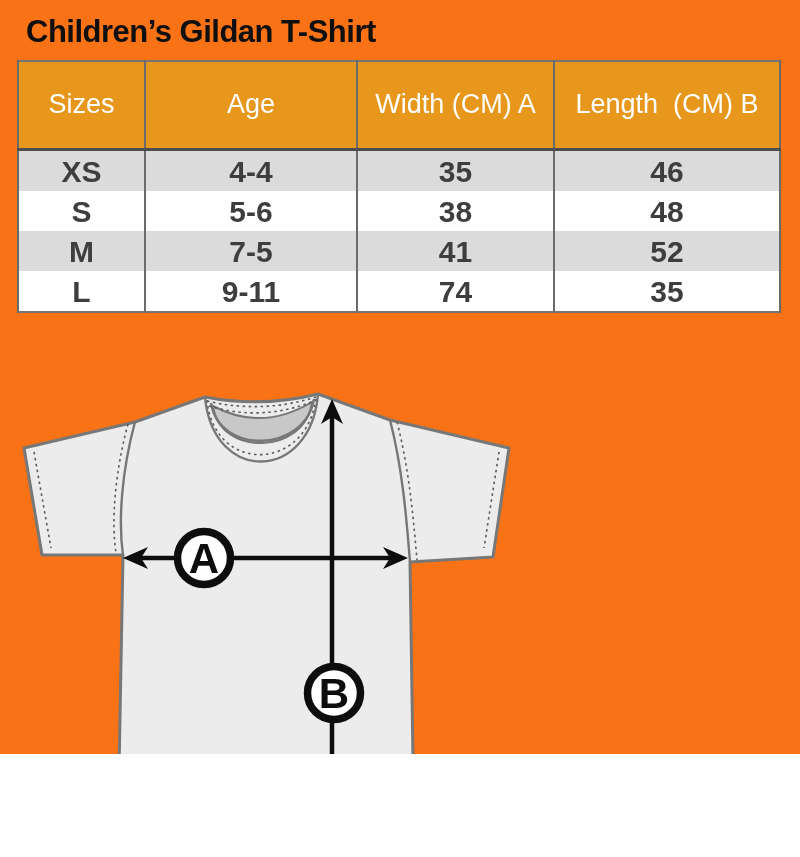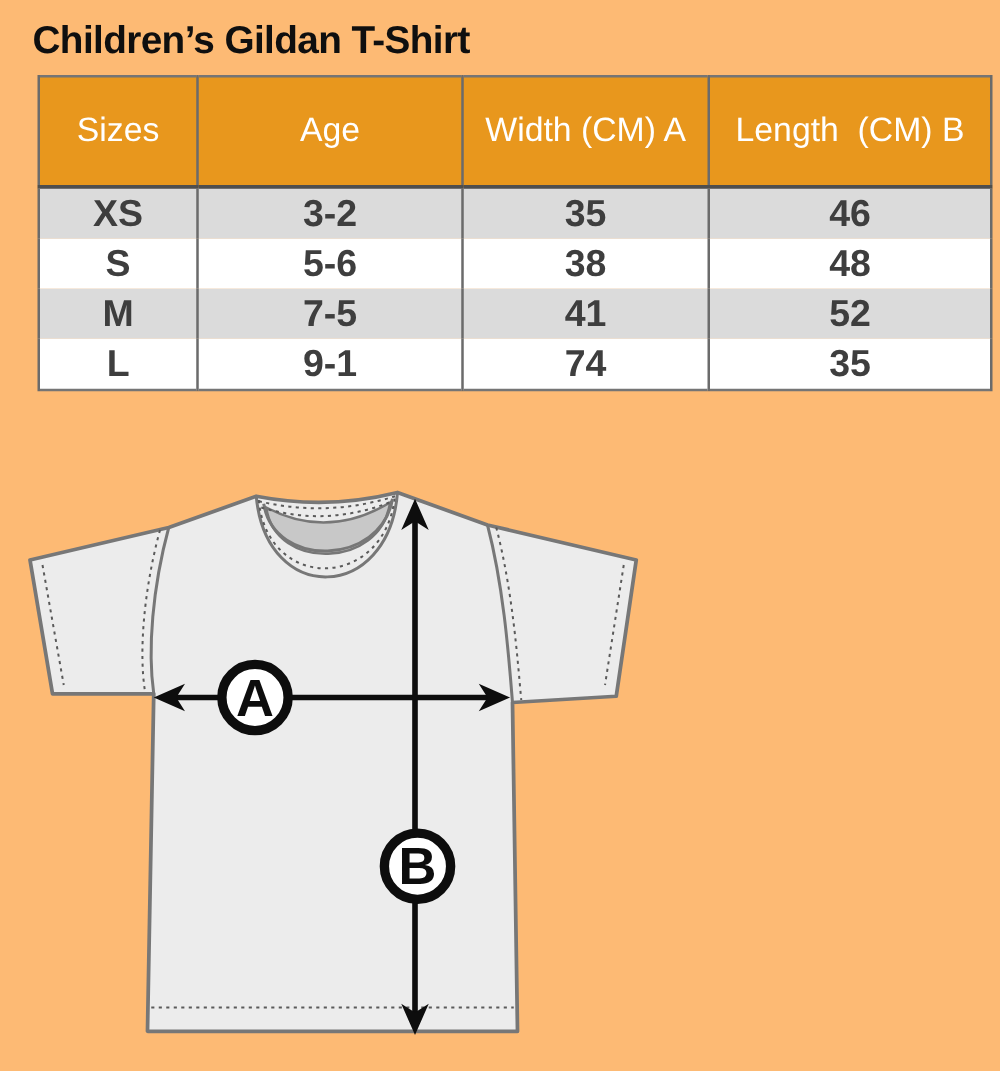"Children’s Gildan T-Shirt" .page { background: #fdba74 -> #f97316; height: 857px -> 754px }
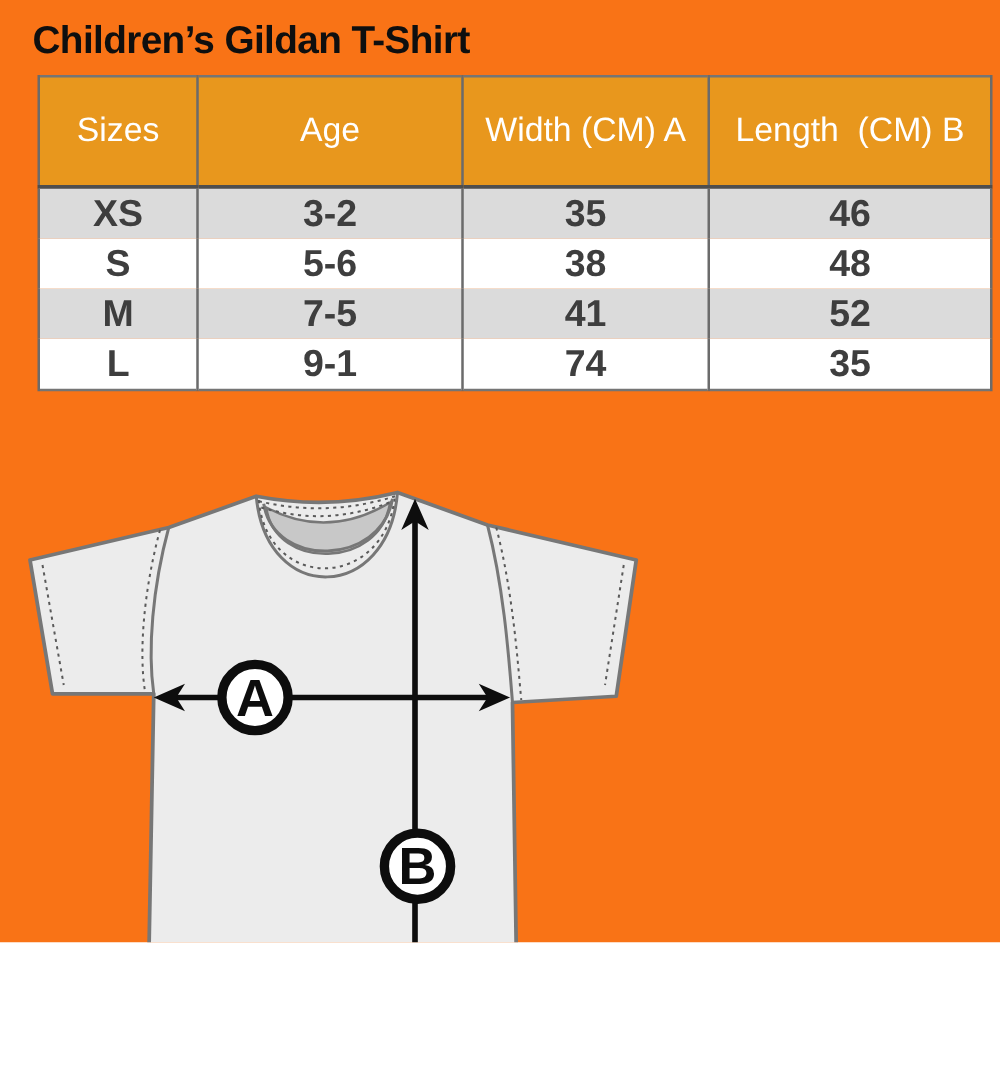"Sizes" table.size-chart { left: 30px -> 17px }
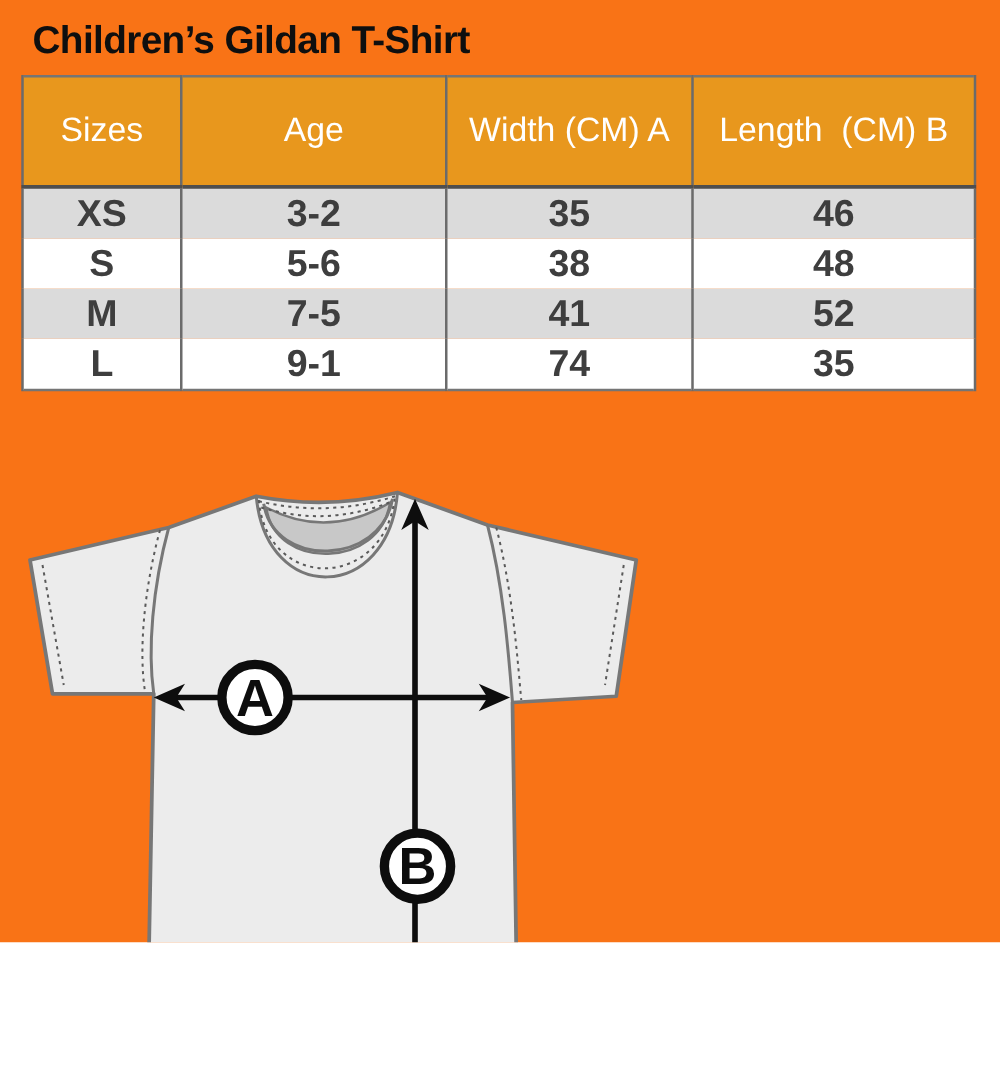"3-2" td { text: 3-2 -> 4-4 }
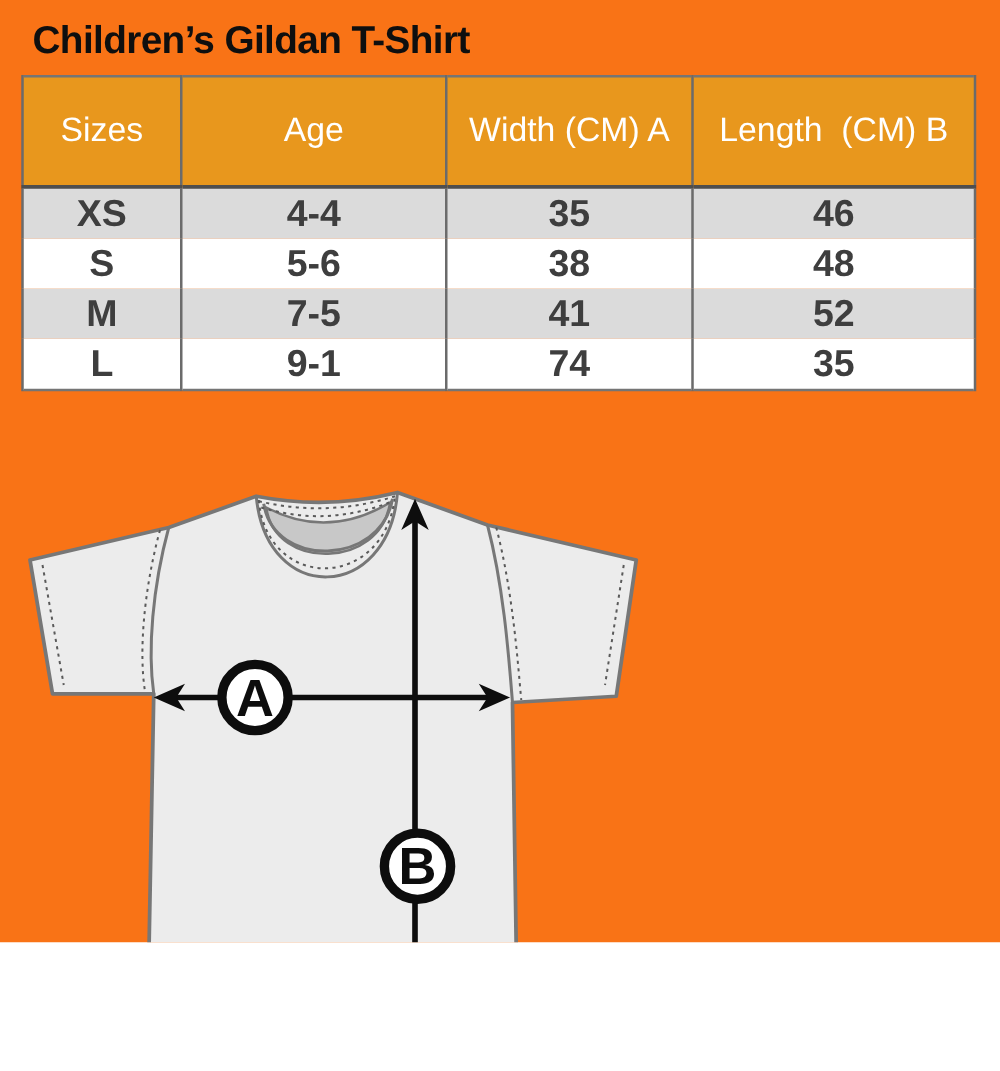"9-1" td { text: 9-1 -> 9-11 }
